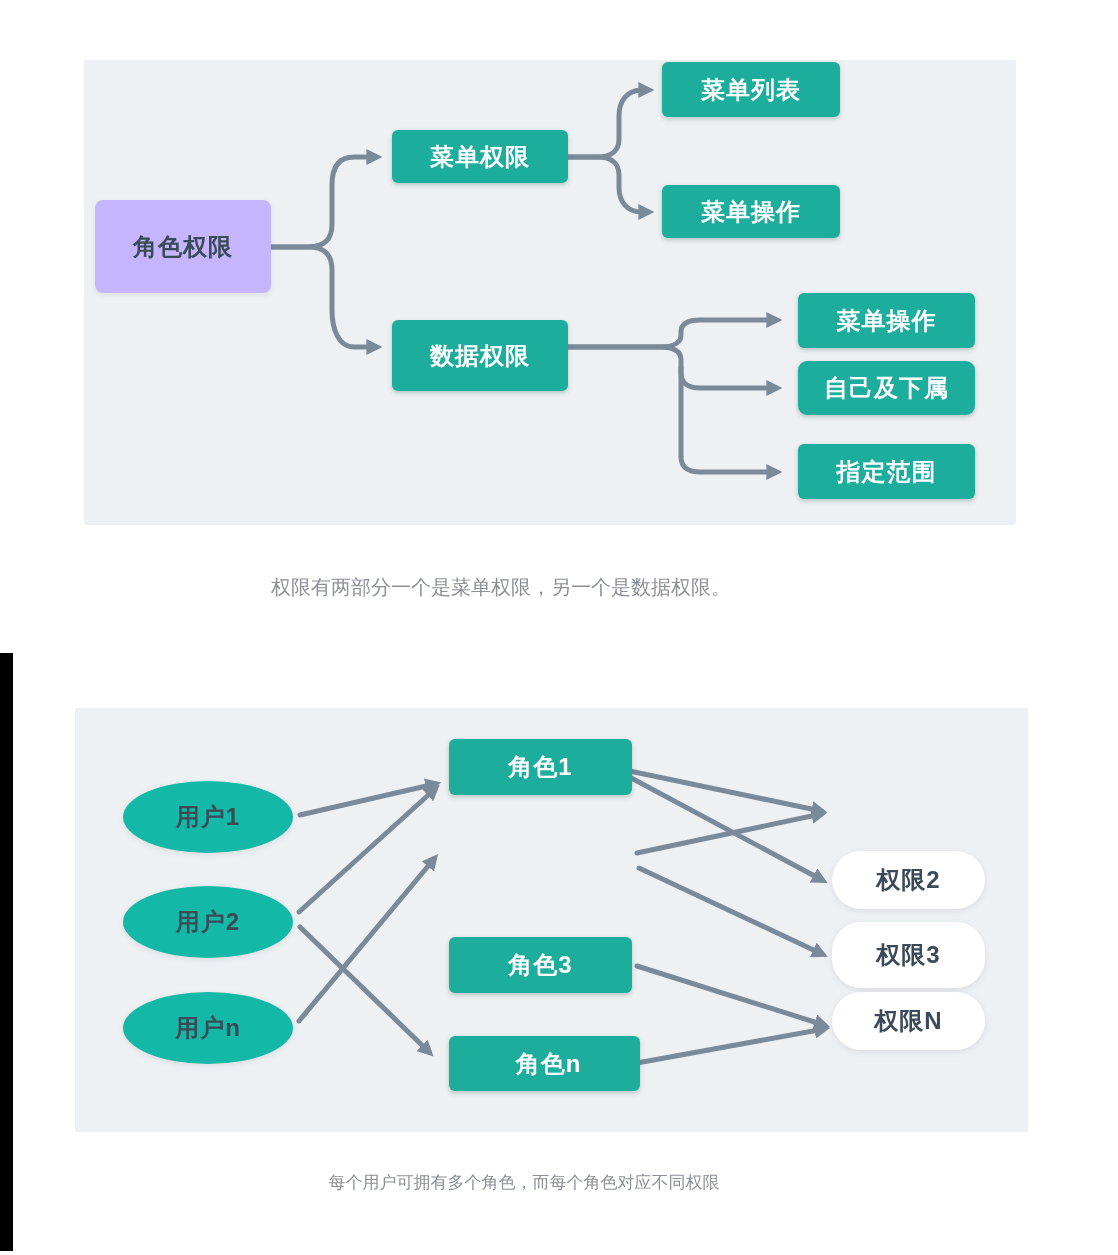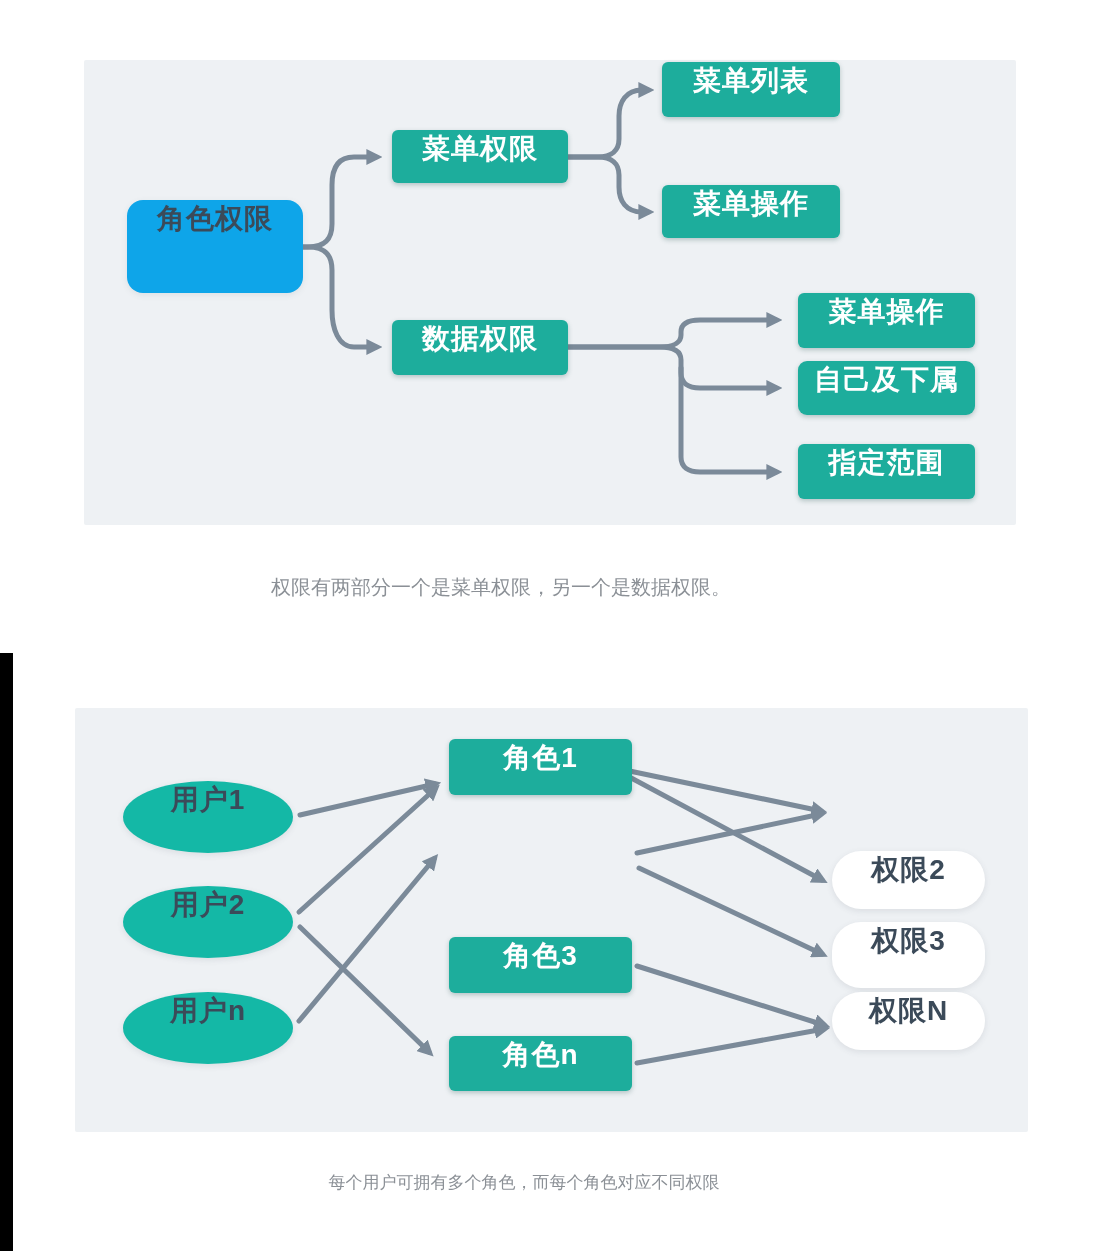"菜单列表" .node { align-items: flex-start -> center; font-size: 28px -> 24px }
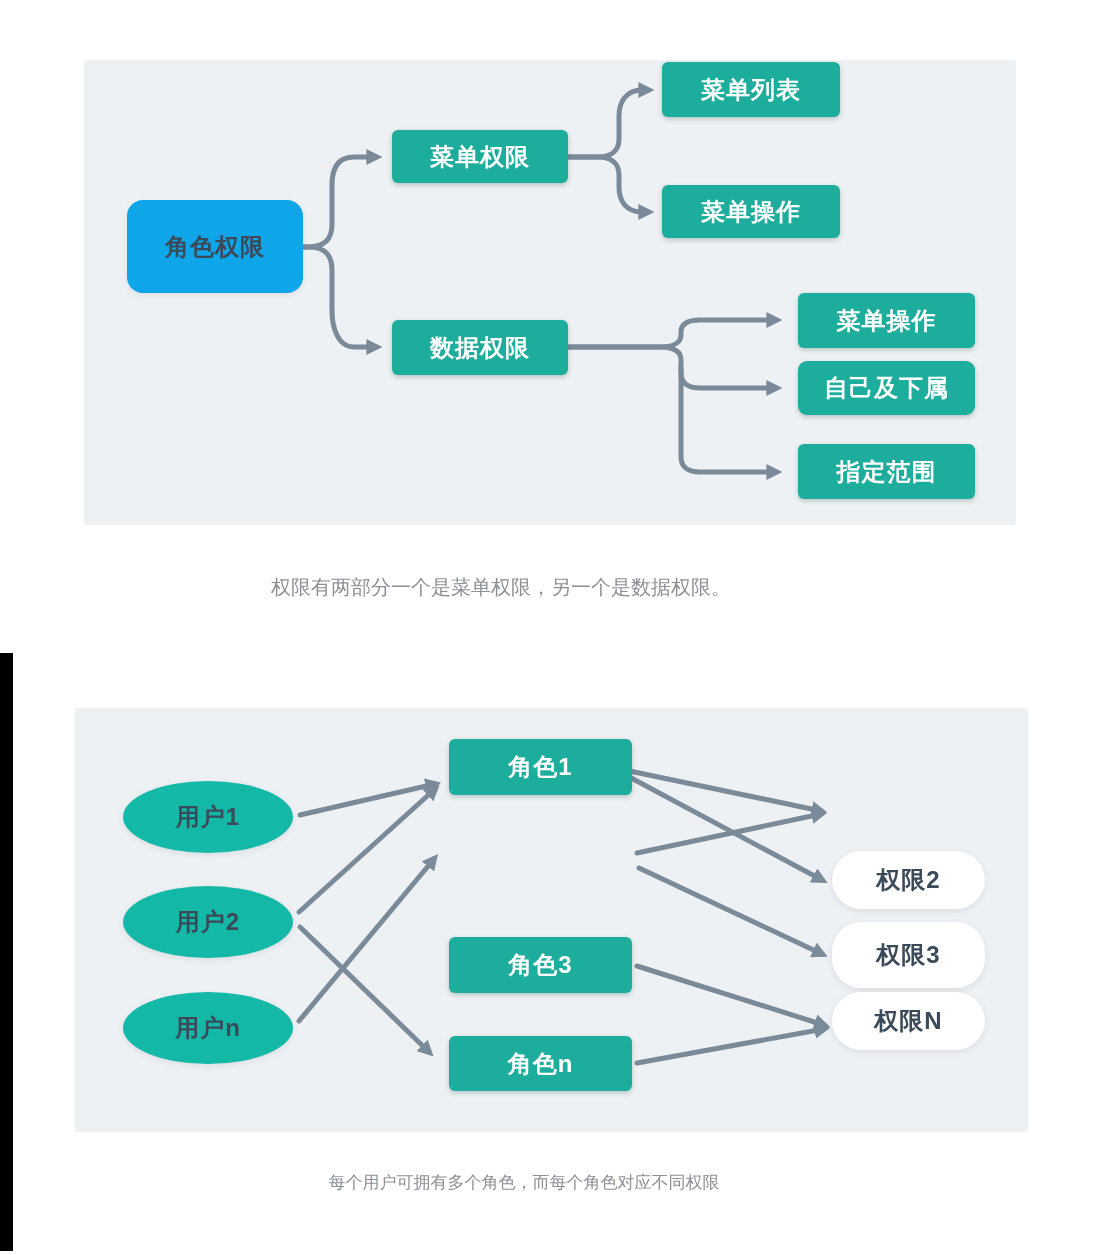"角色权限" .white-box { background: #0ea5e9 -> #c4b5fd; border-radius: 16px -> 8px; margin-left: 32px -> none }
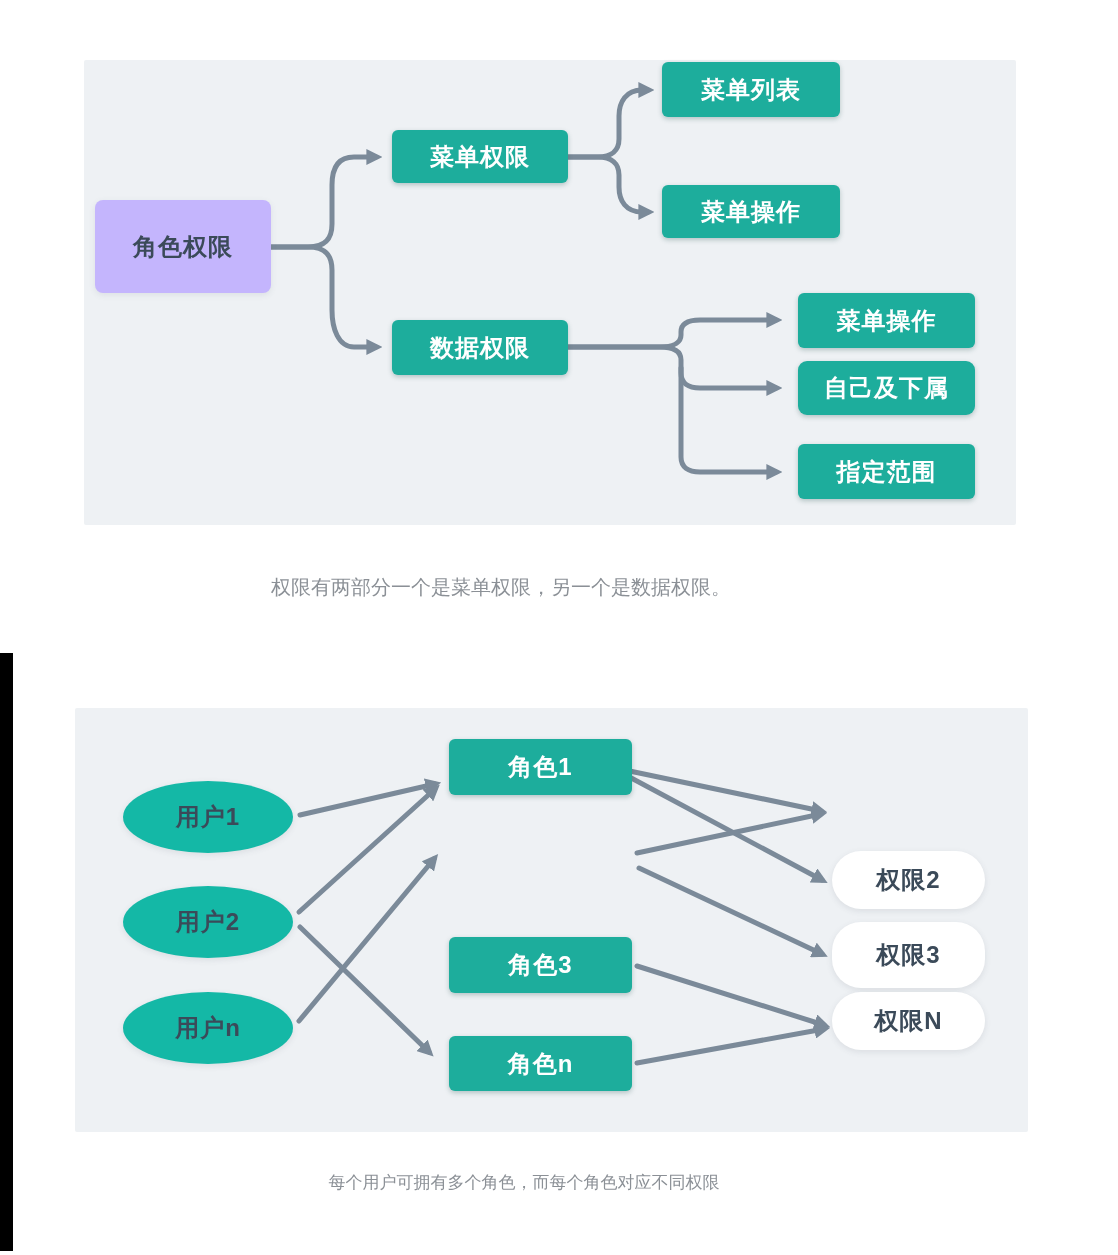"数据权限" .n-data-perm { height: 55px -> 71px }
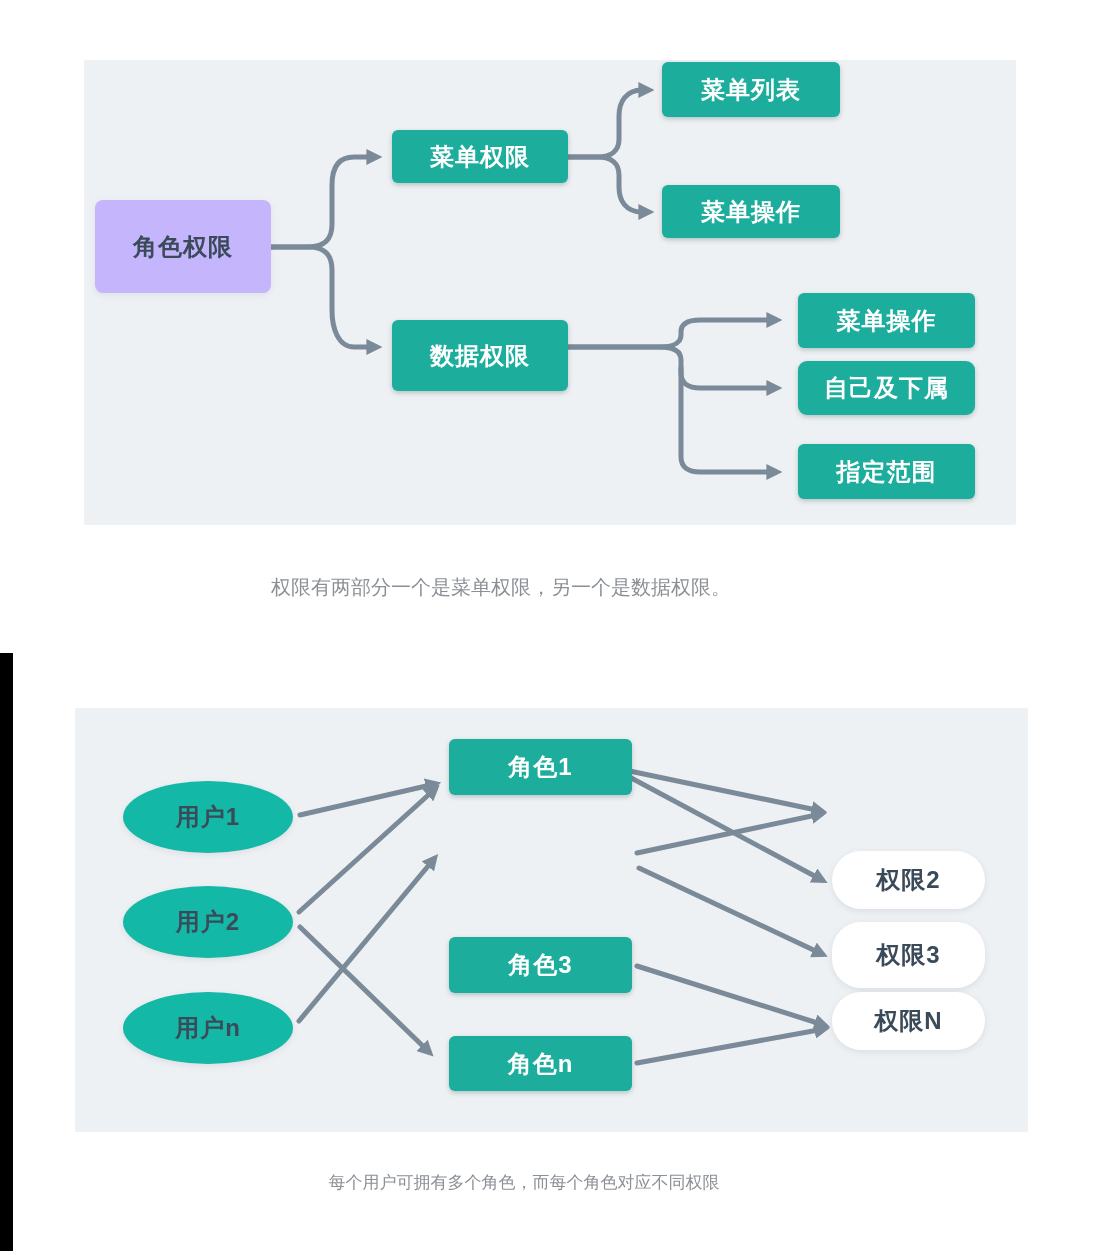"角色n" .n-rolen { padding-left: none -> 8px }
